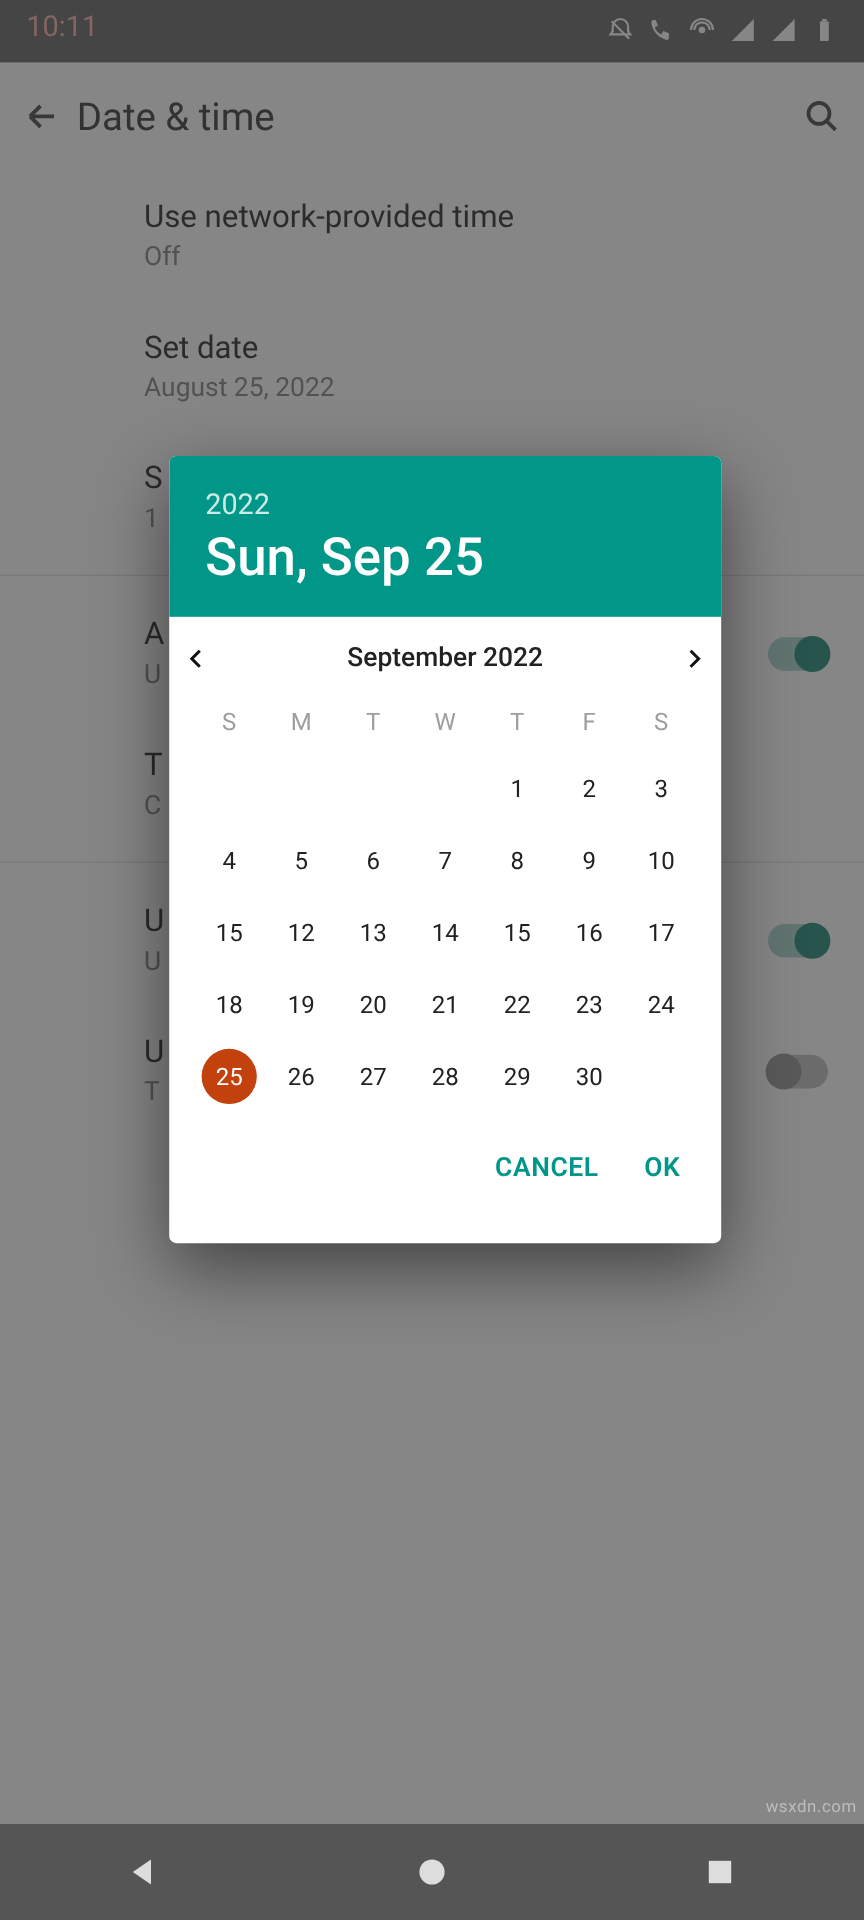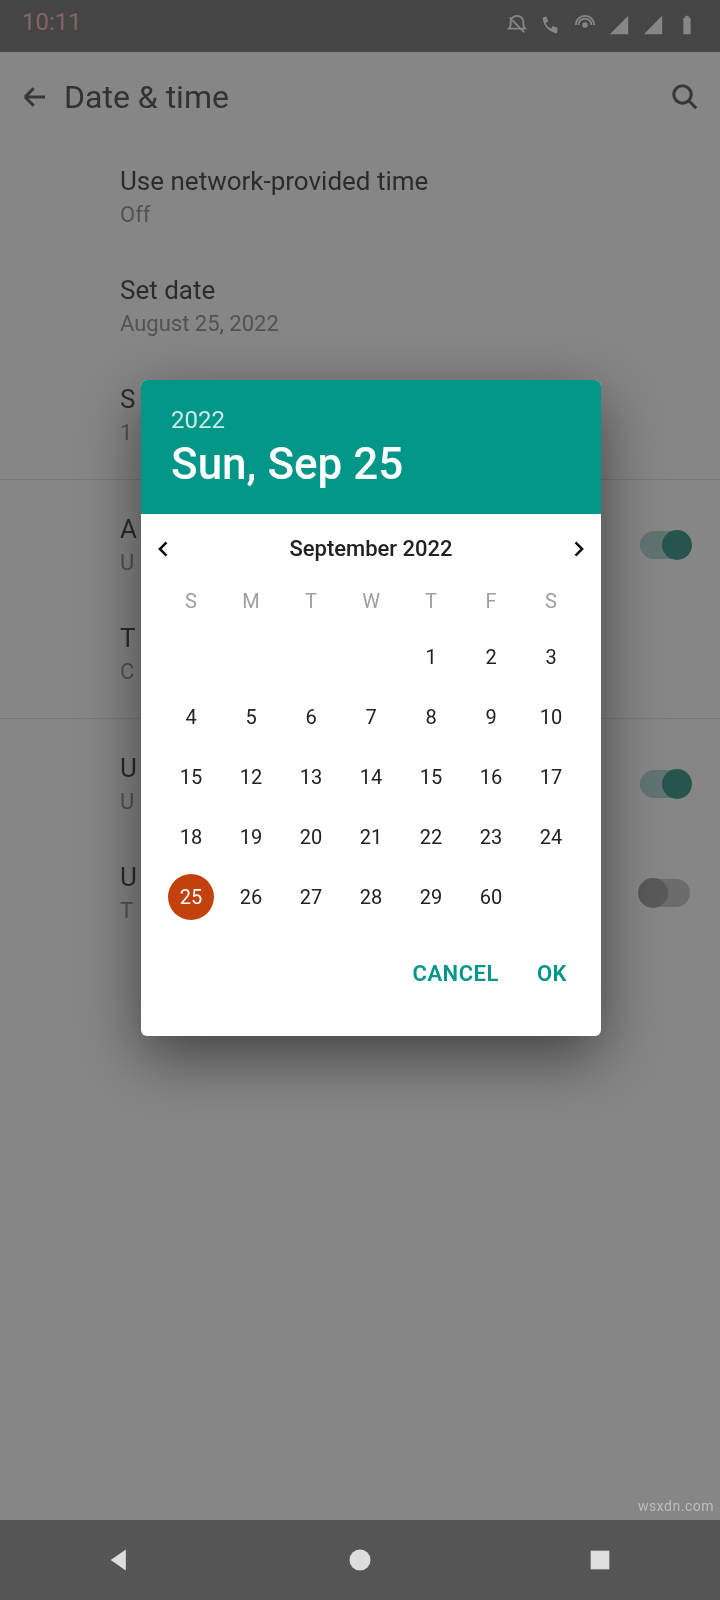"60" span { text: 60 -> 30 }
